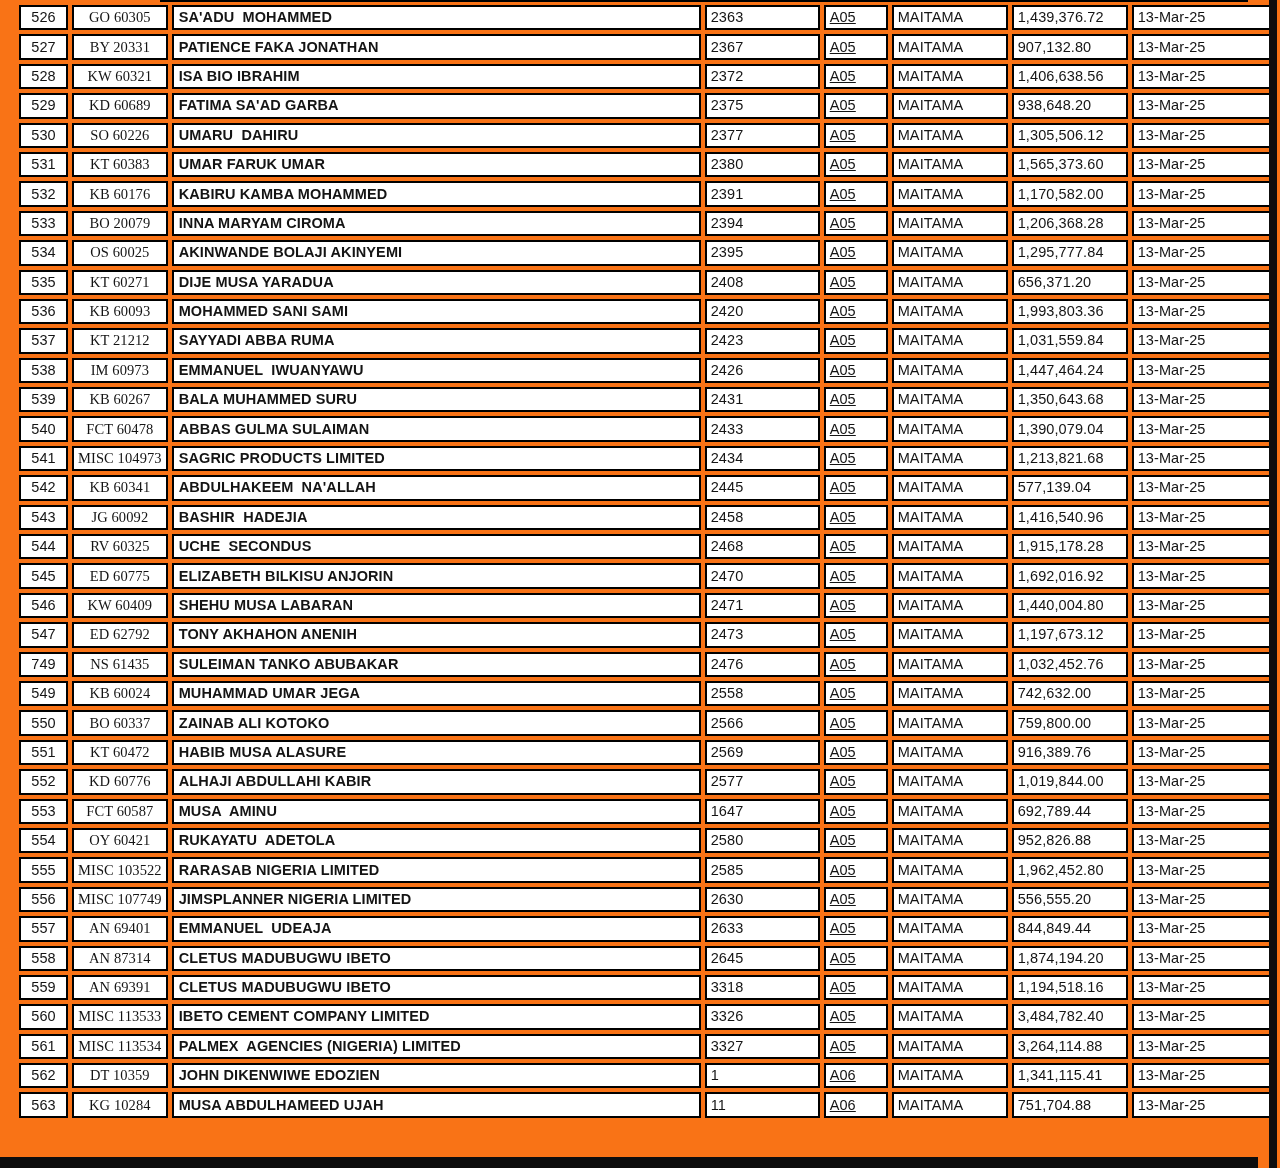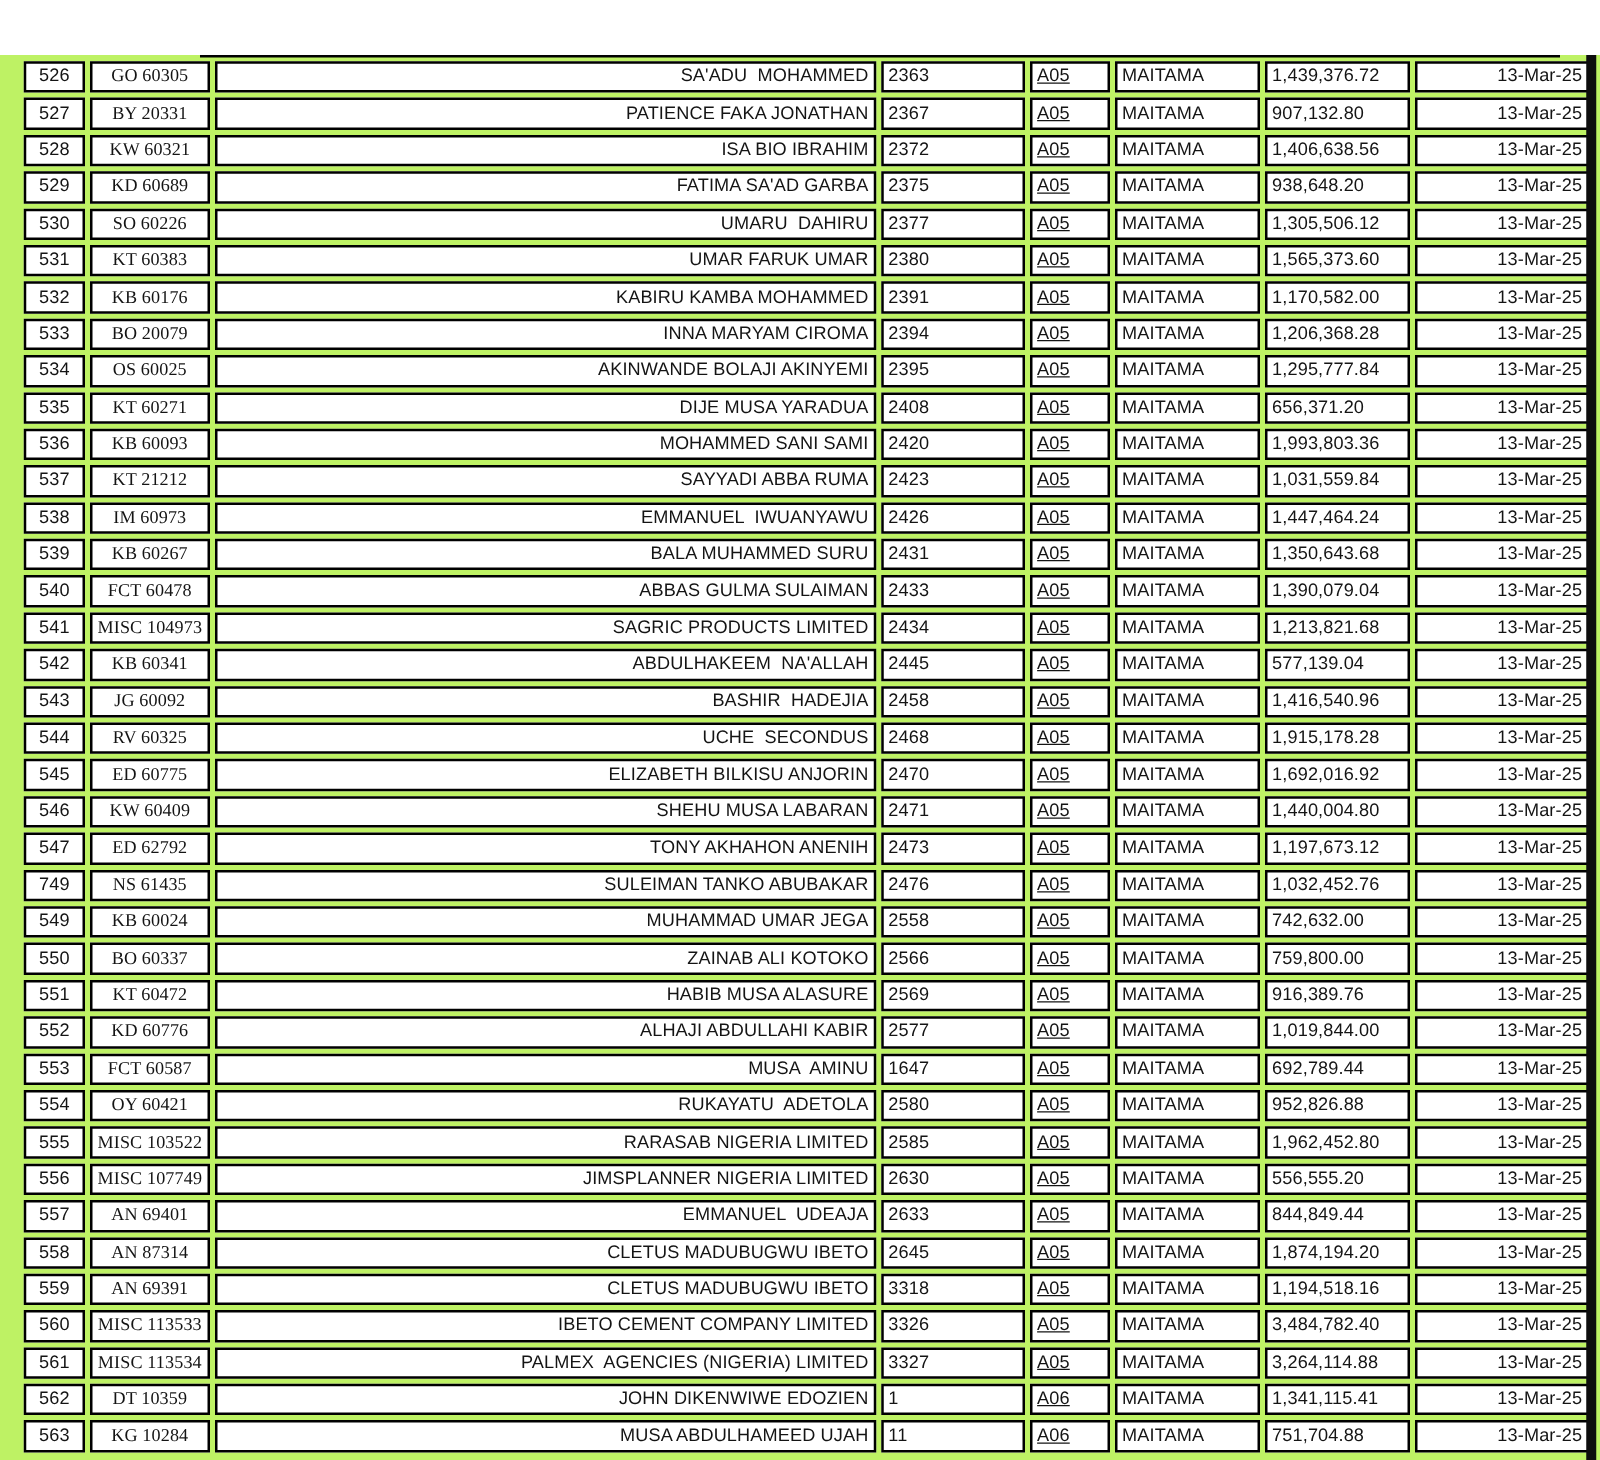"526" .scan-page { background: #bef264 -> #f97316; margin-top: 44px -> none }
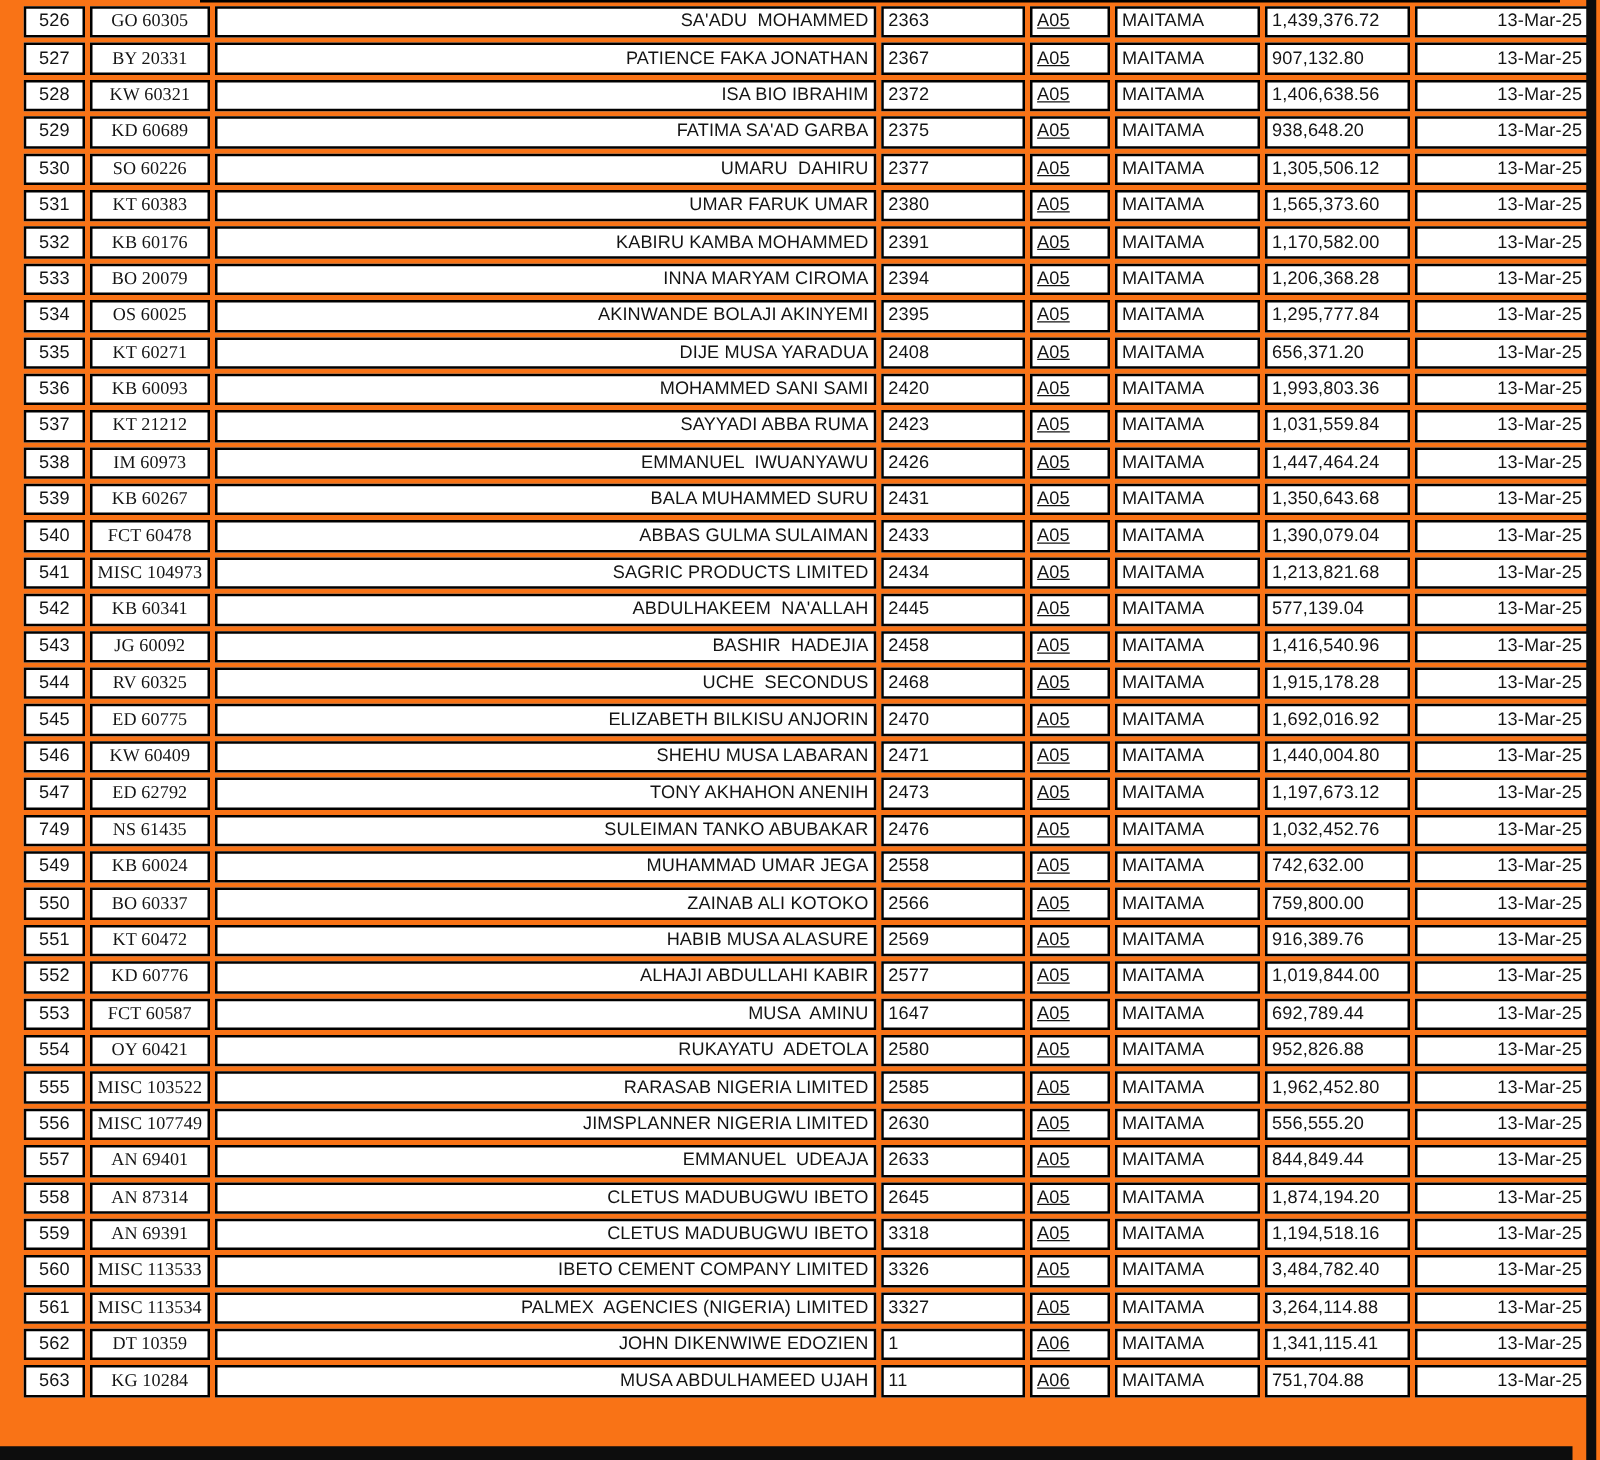"SA'ADU MOHAMMED" td.c-name { font-weight: none -> bold; text-align: right -> left }
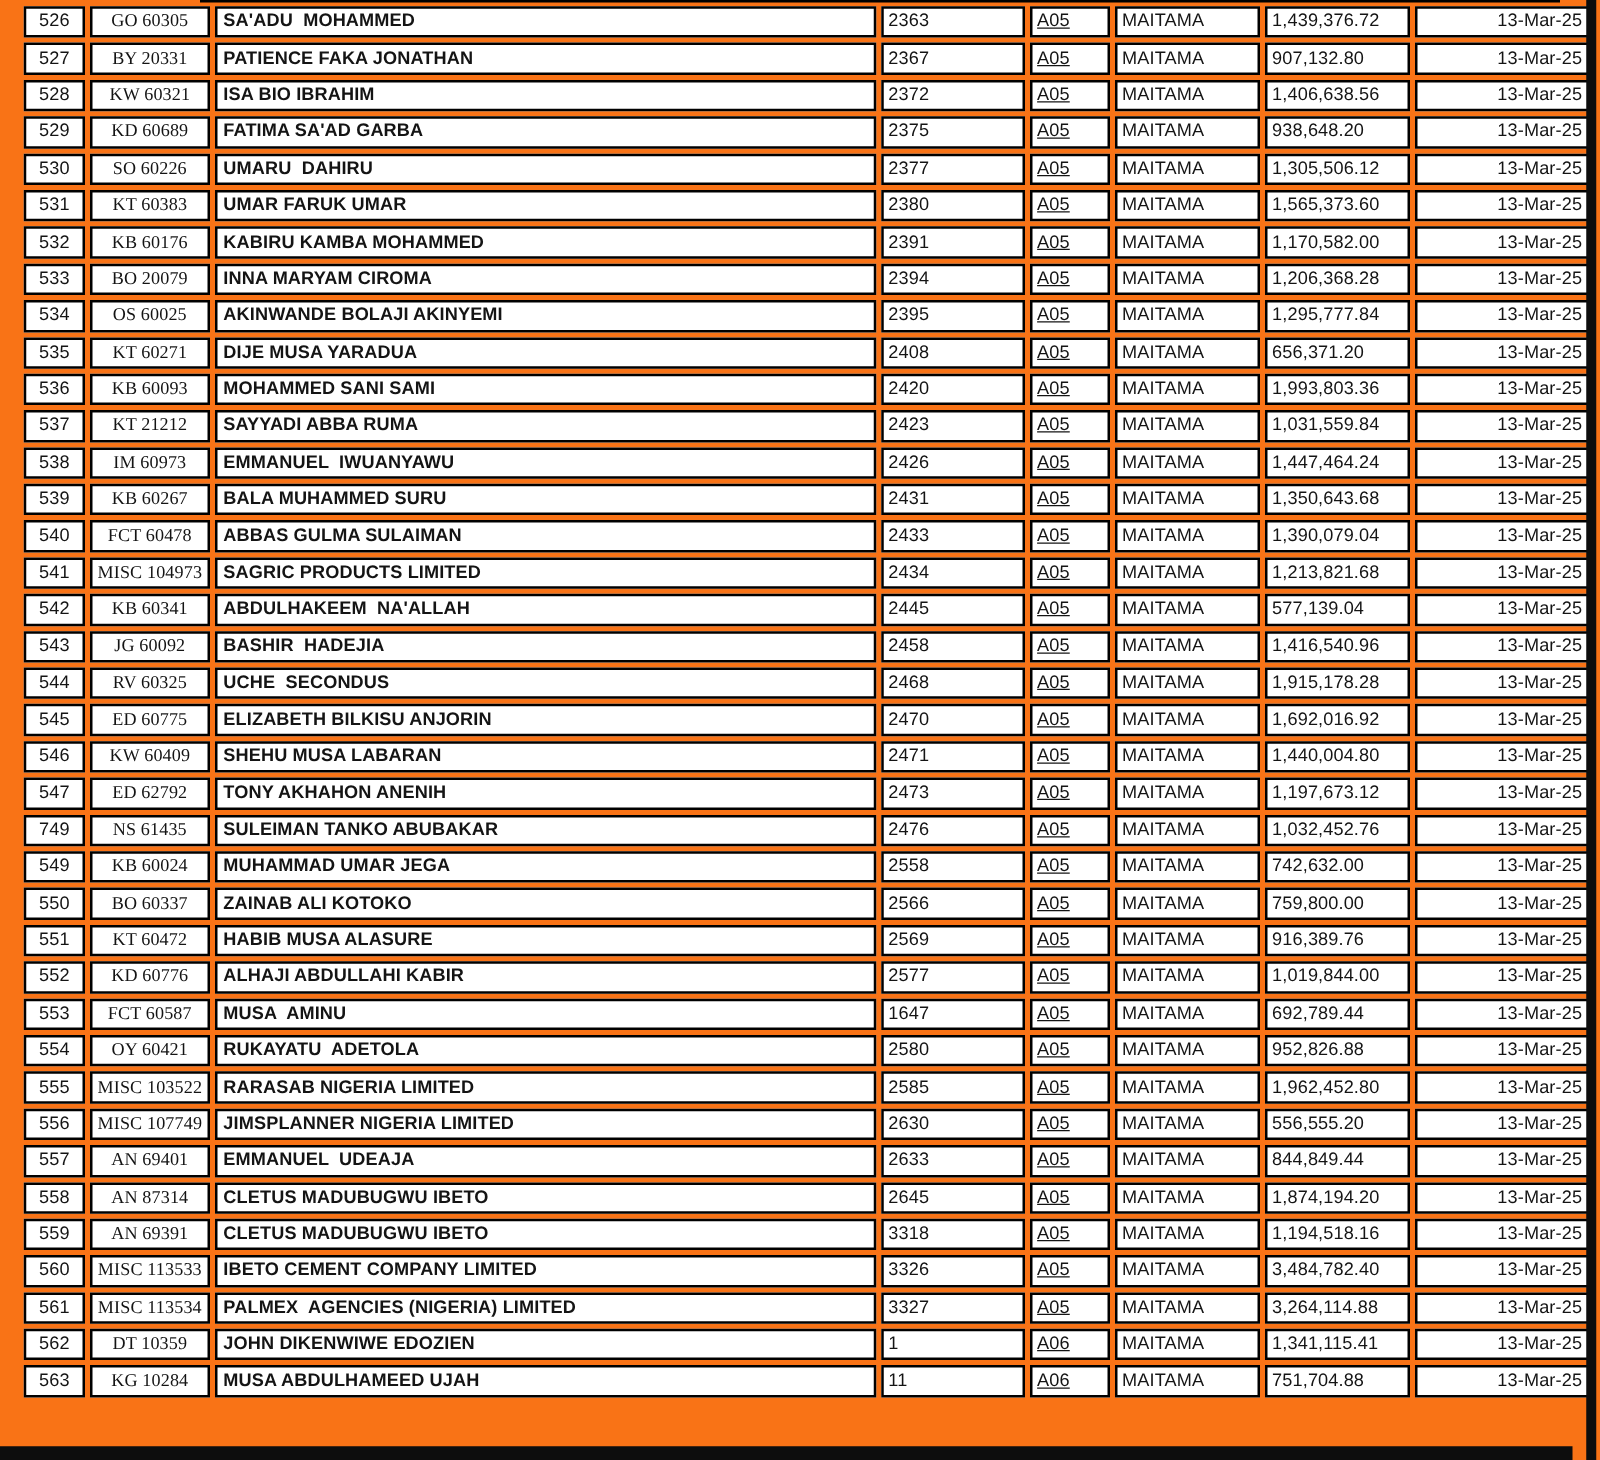"13-Mar-25" td.c-date { text-align: right -> left }
